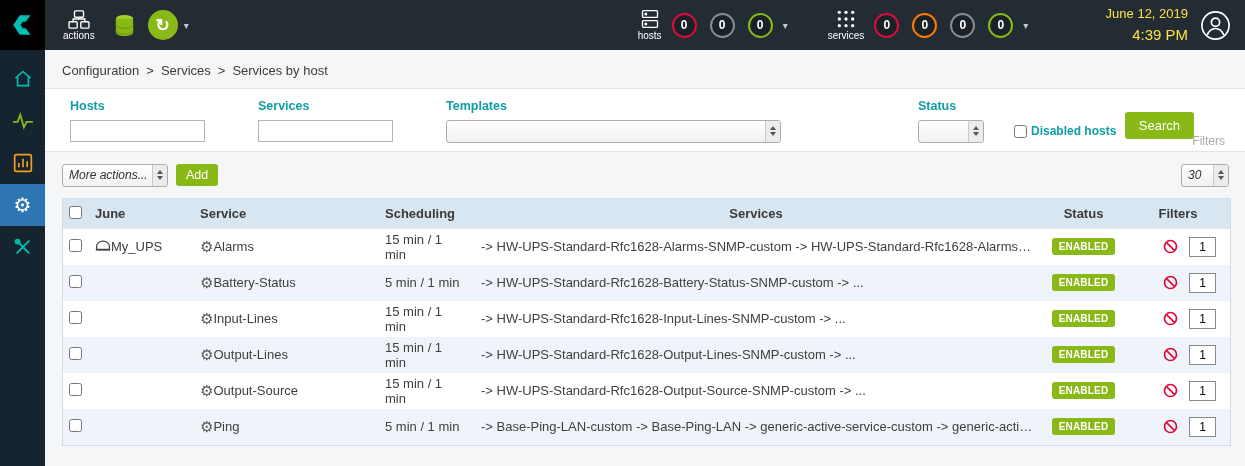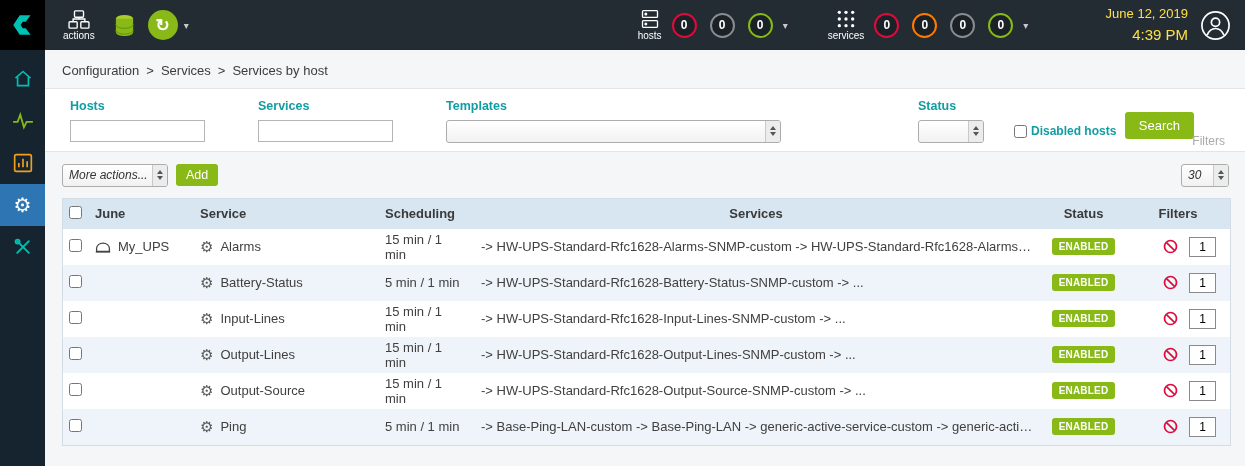"My_UPS" .host-wrap, .svc-wrap { align-items: flex-end -> flex-start; gap: 7px -> none }
